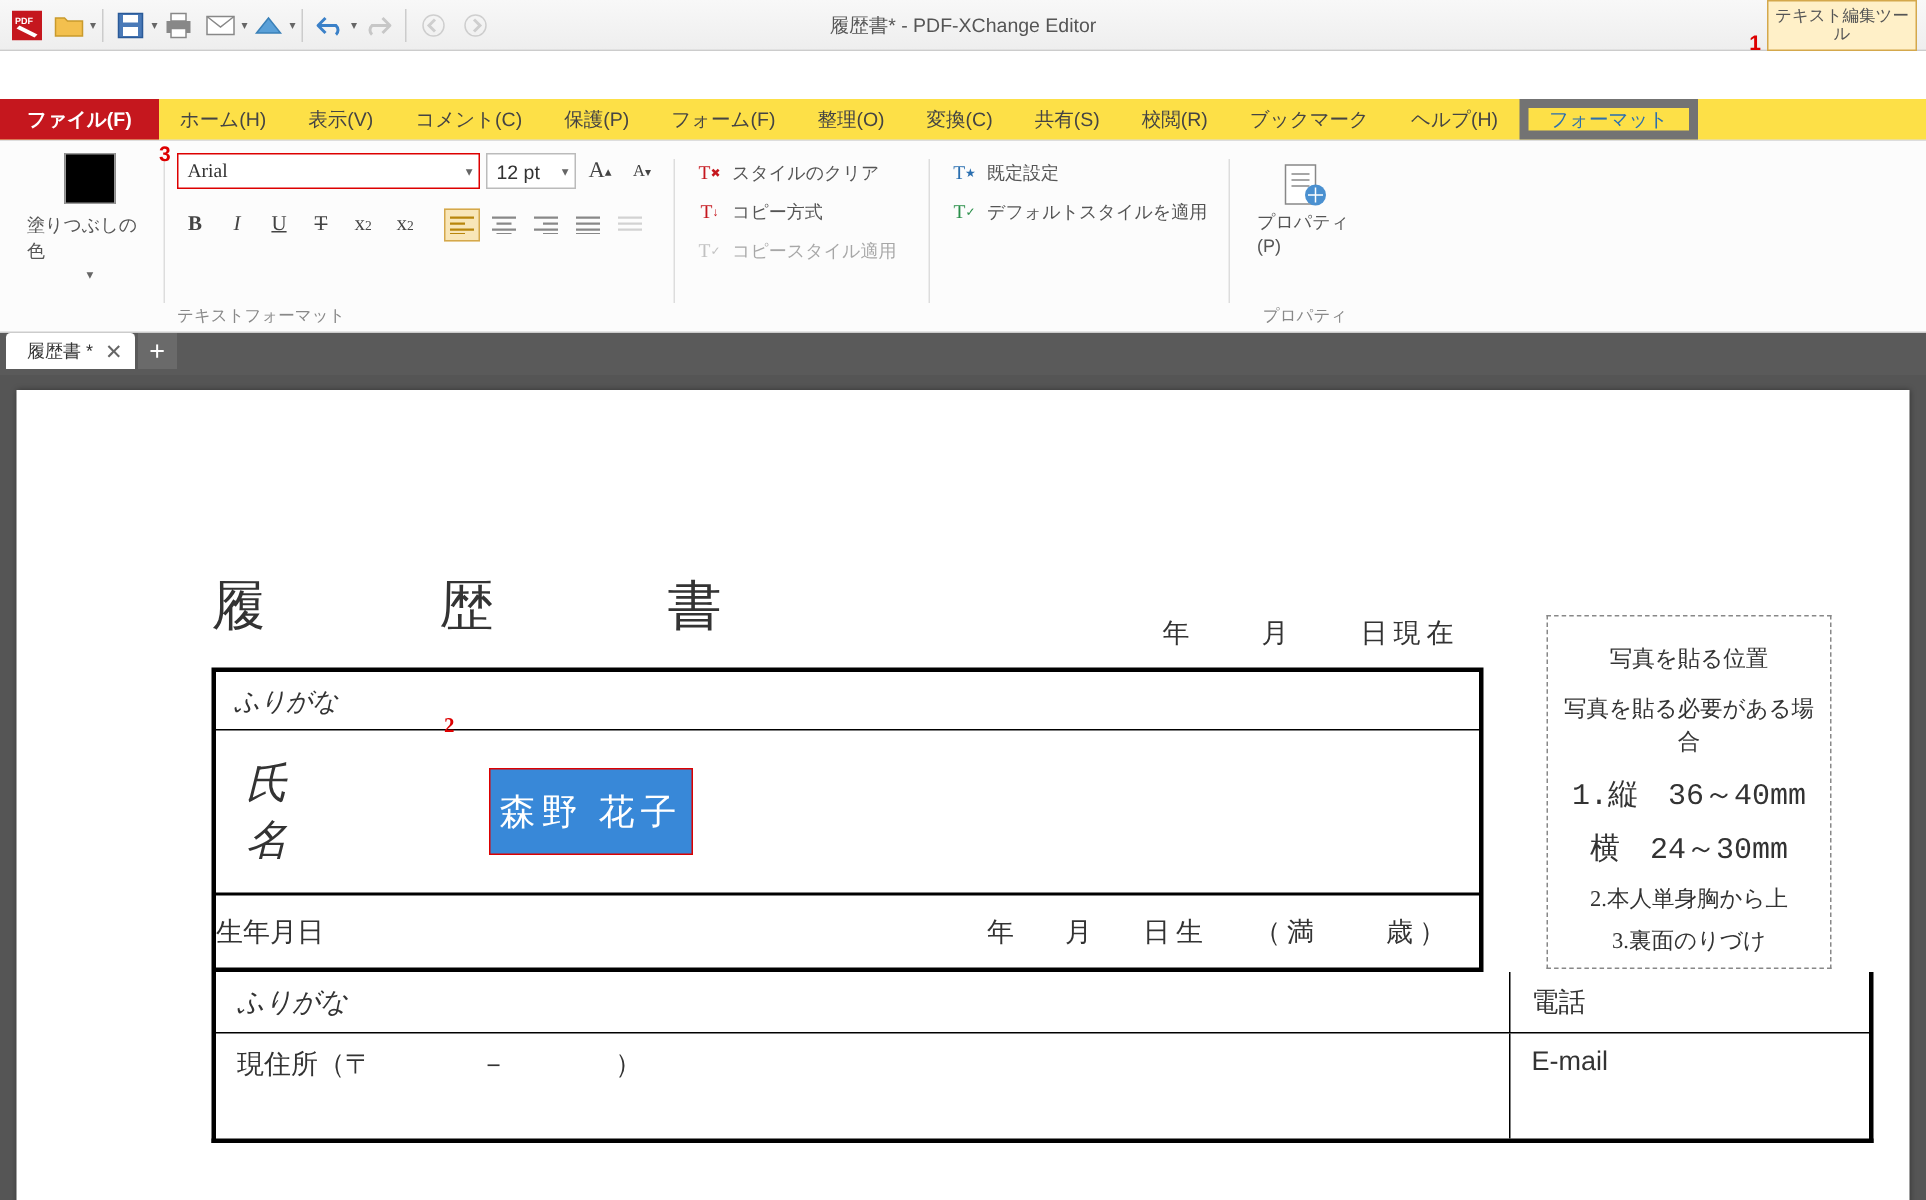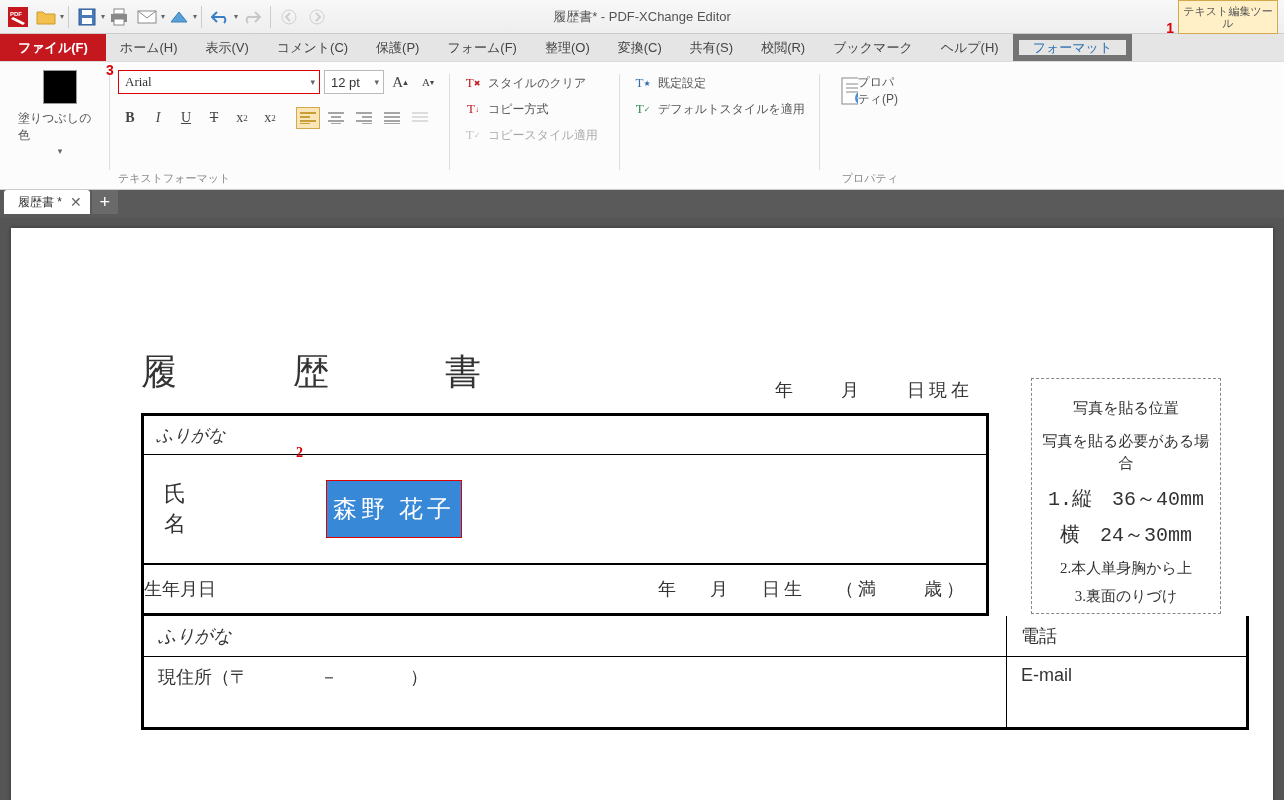"ファイル(F)" .menubar { background: #e5e5e5 -> #fde047; margin-top: none -> 32px }
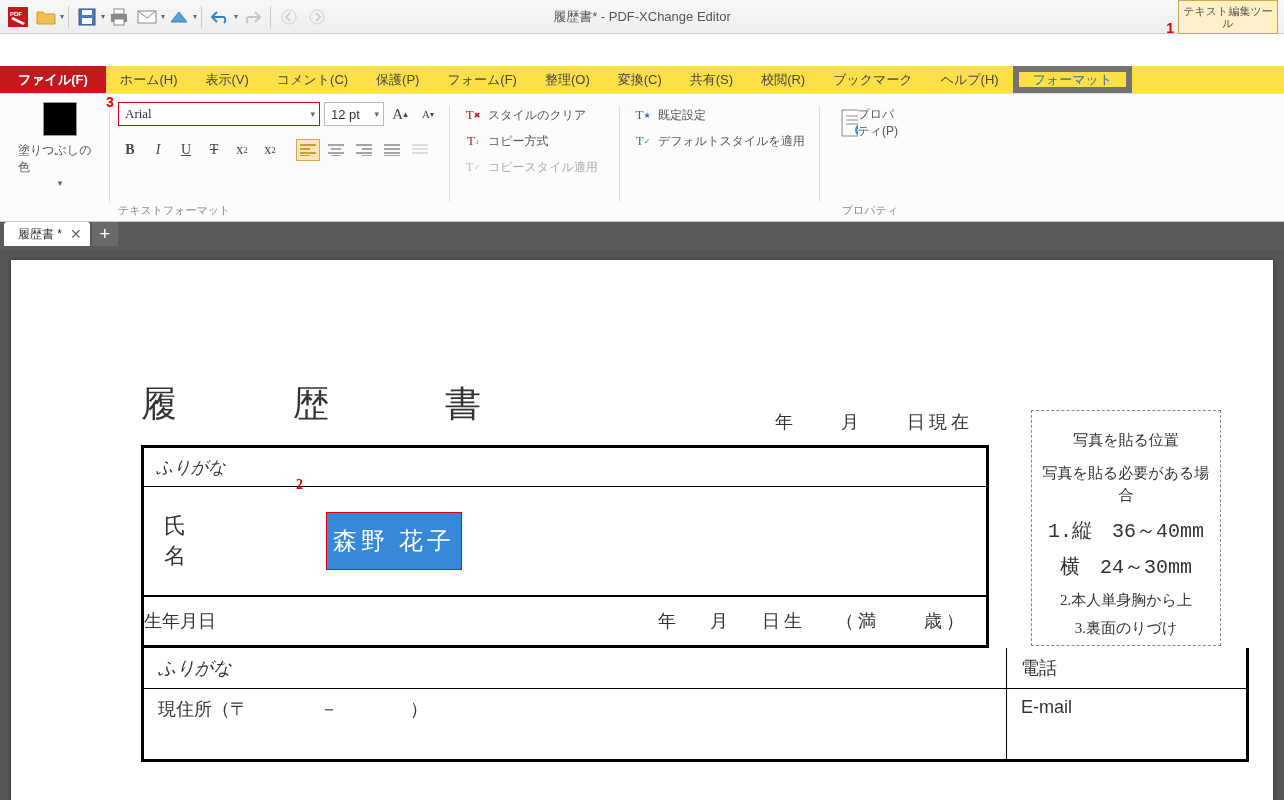"プロパティ(P)" .prop-btn { flex-direction: row -> column }
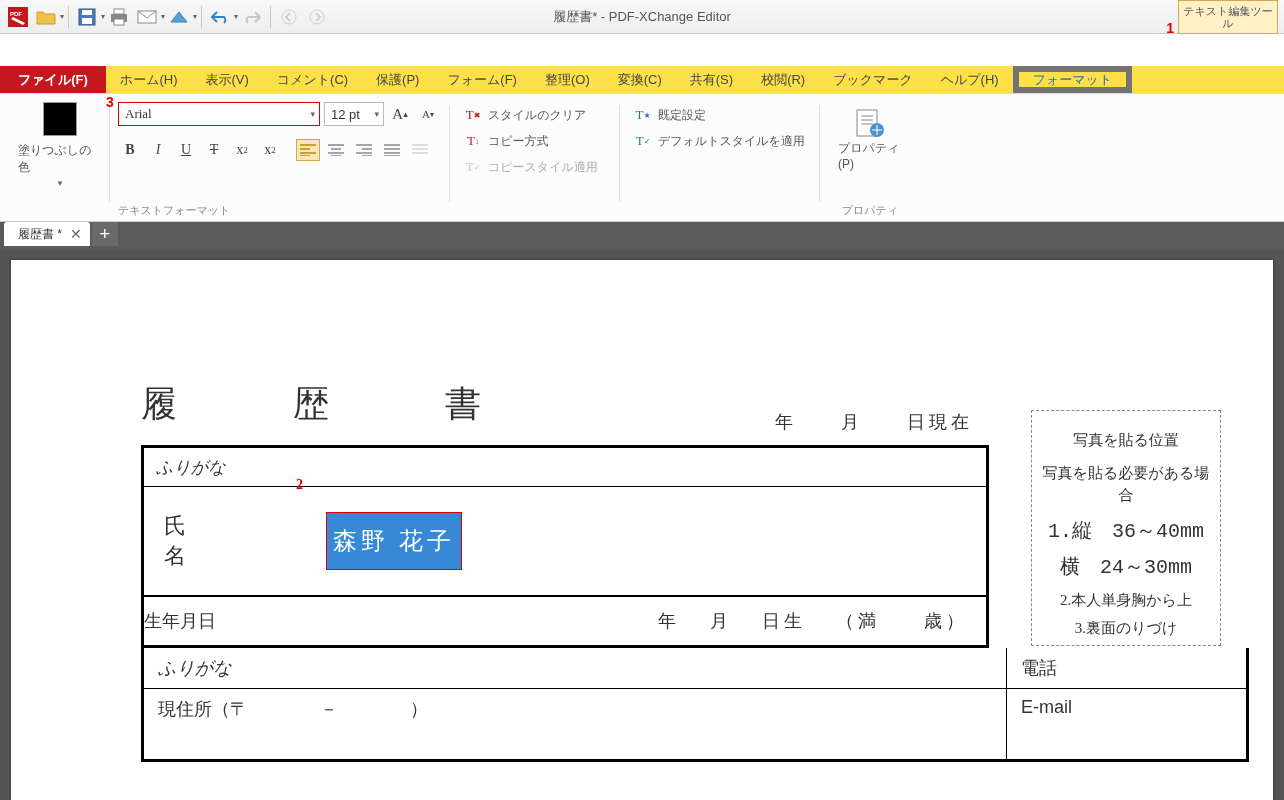"氏 名" .name-label { font-size: 22px -> 28px; font-style: none -> italic }
